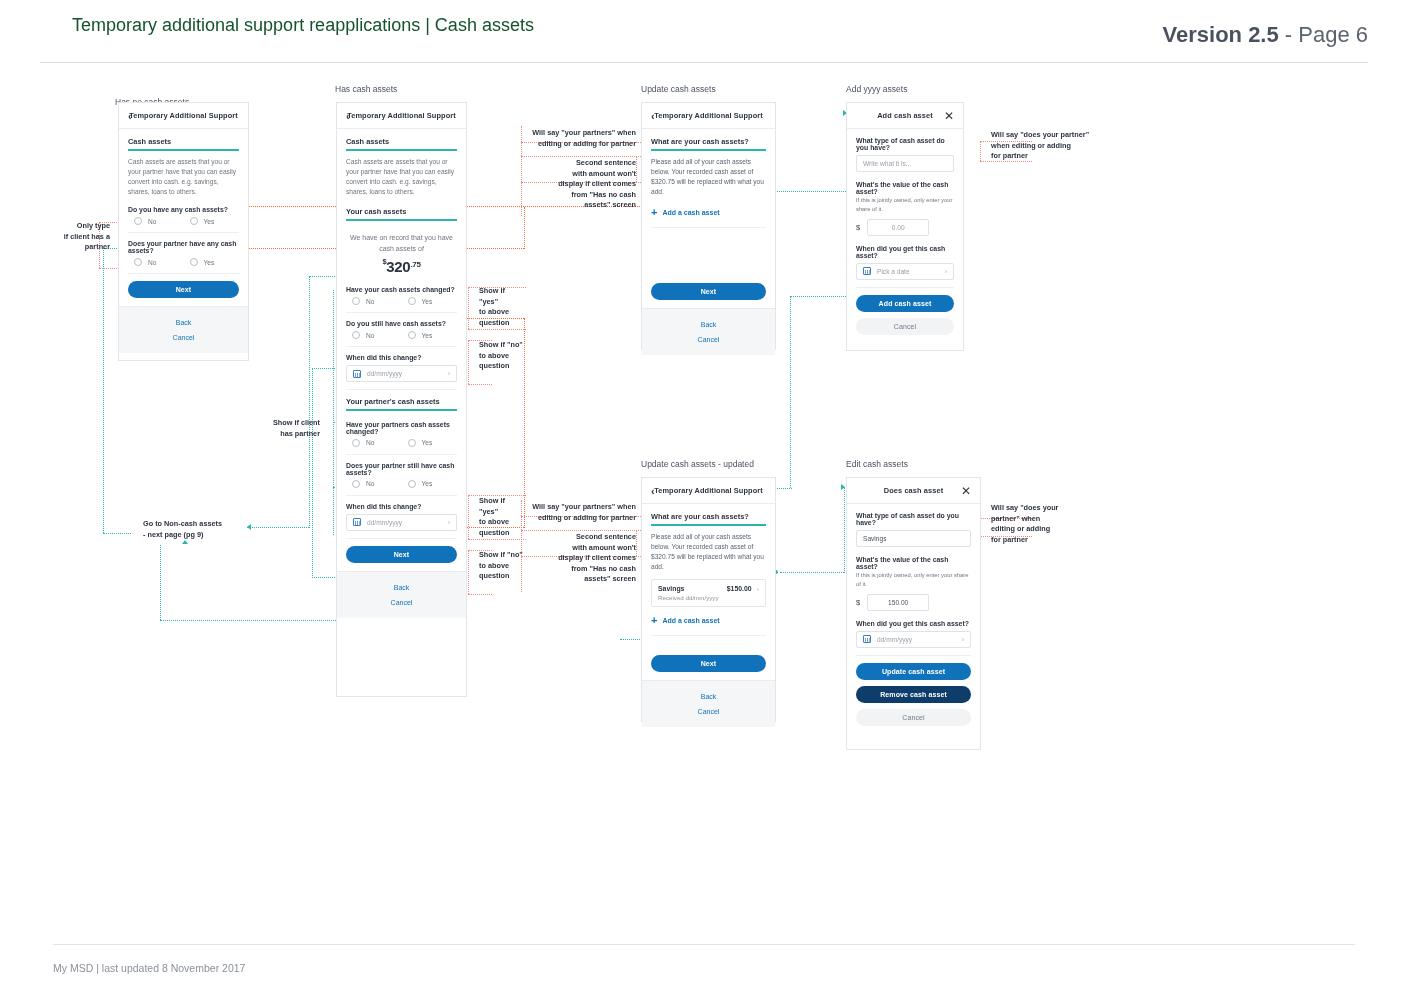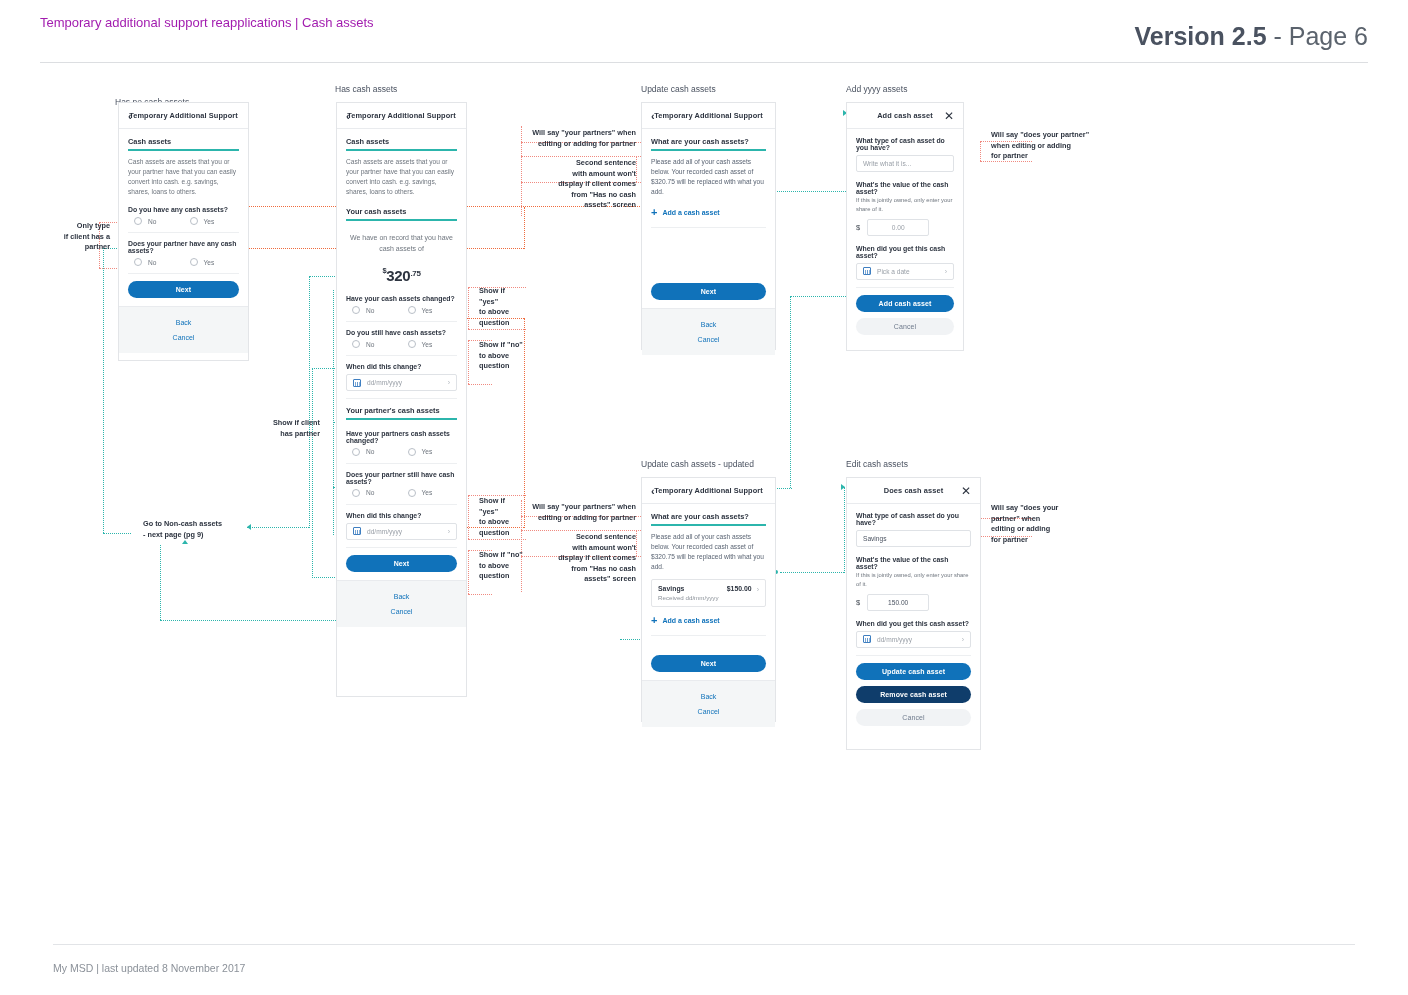"Temporary additional support reapplications |" #doc-subtitle { color: #a21caf -> #14532d; font-size: 13px -> 18px; margin-left: none -> 32px }
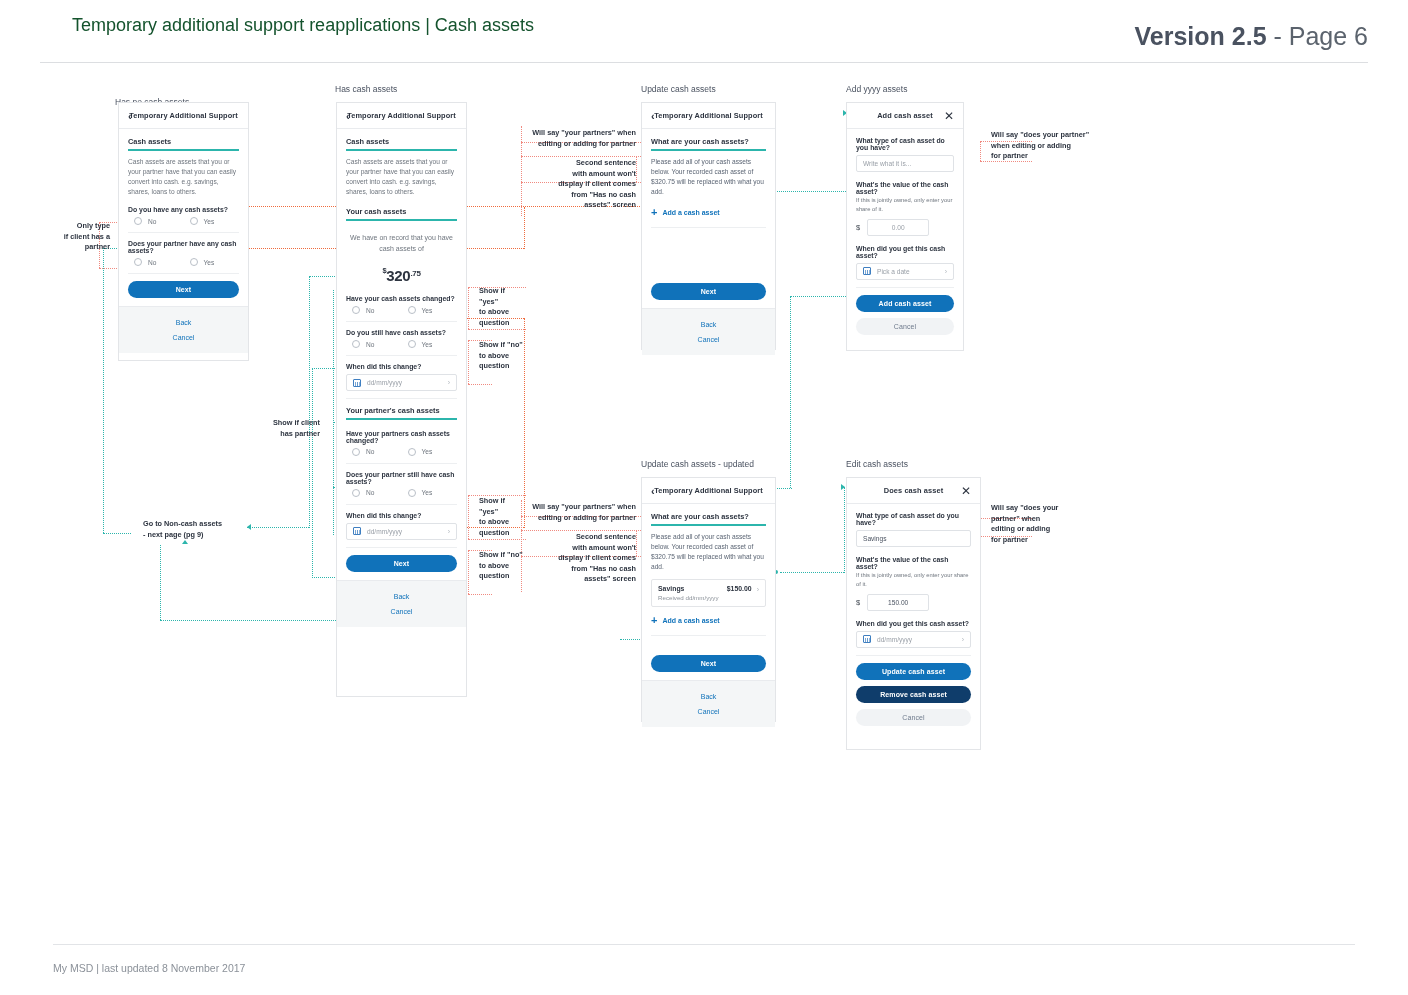"Version 2.5 - Page 6" #version-block { font-size: 25px -> 22px }
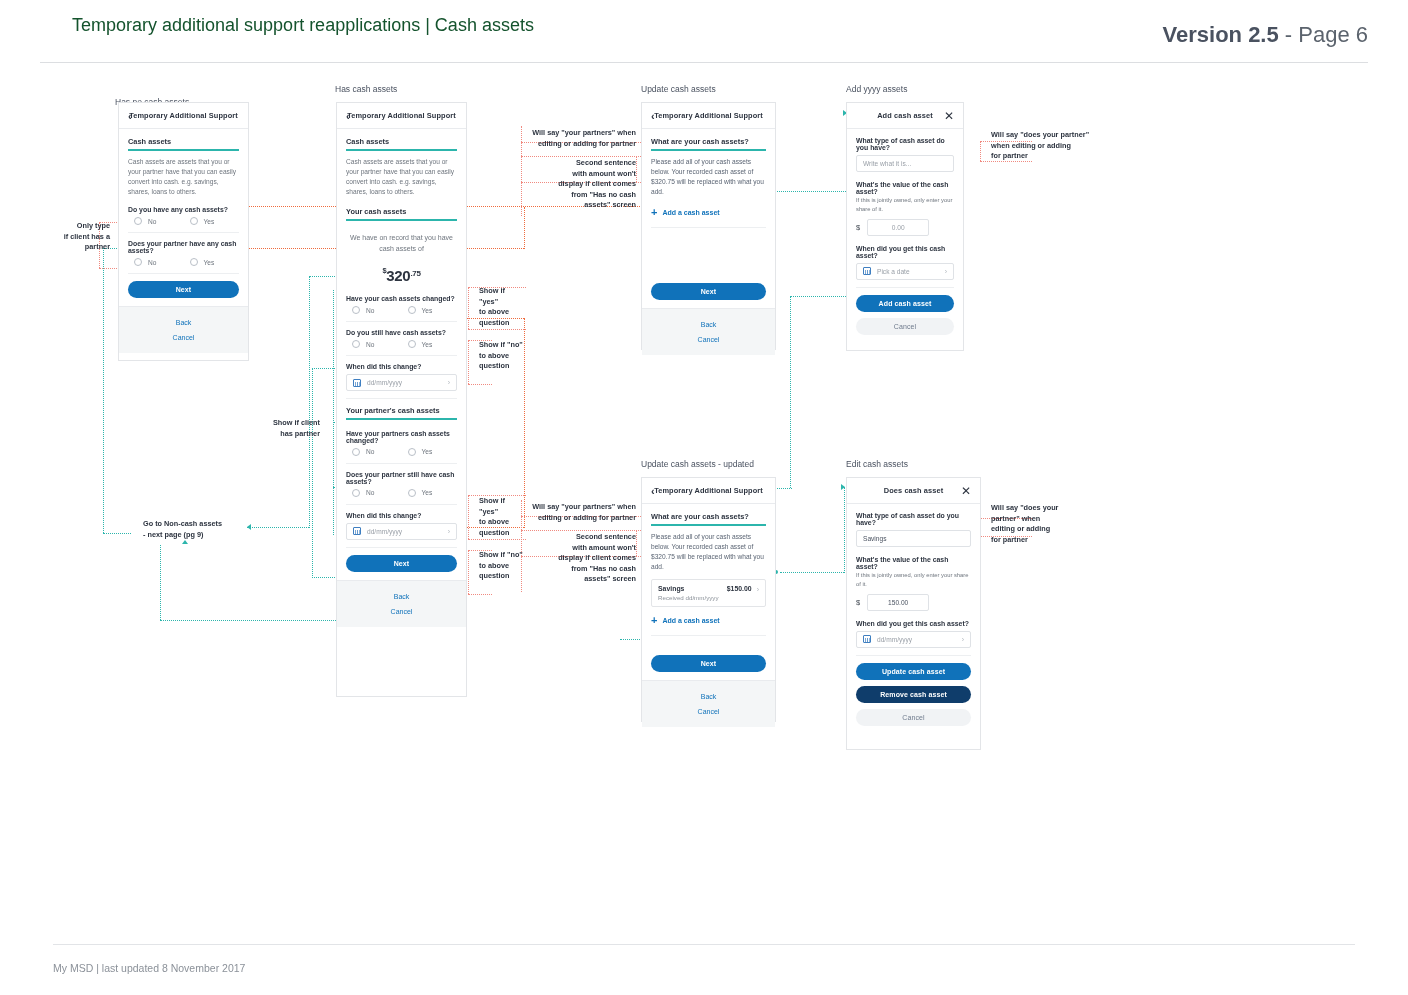"$320.75" .amount { margin-top: 12px -> 3px }
